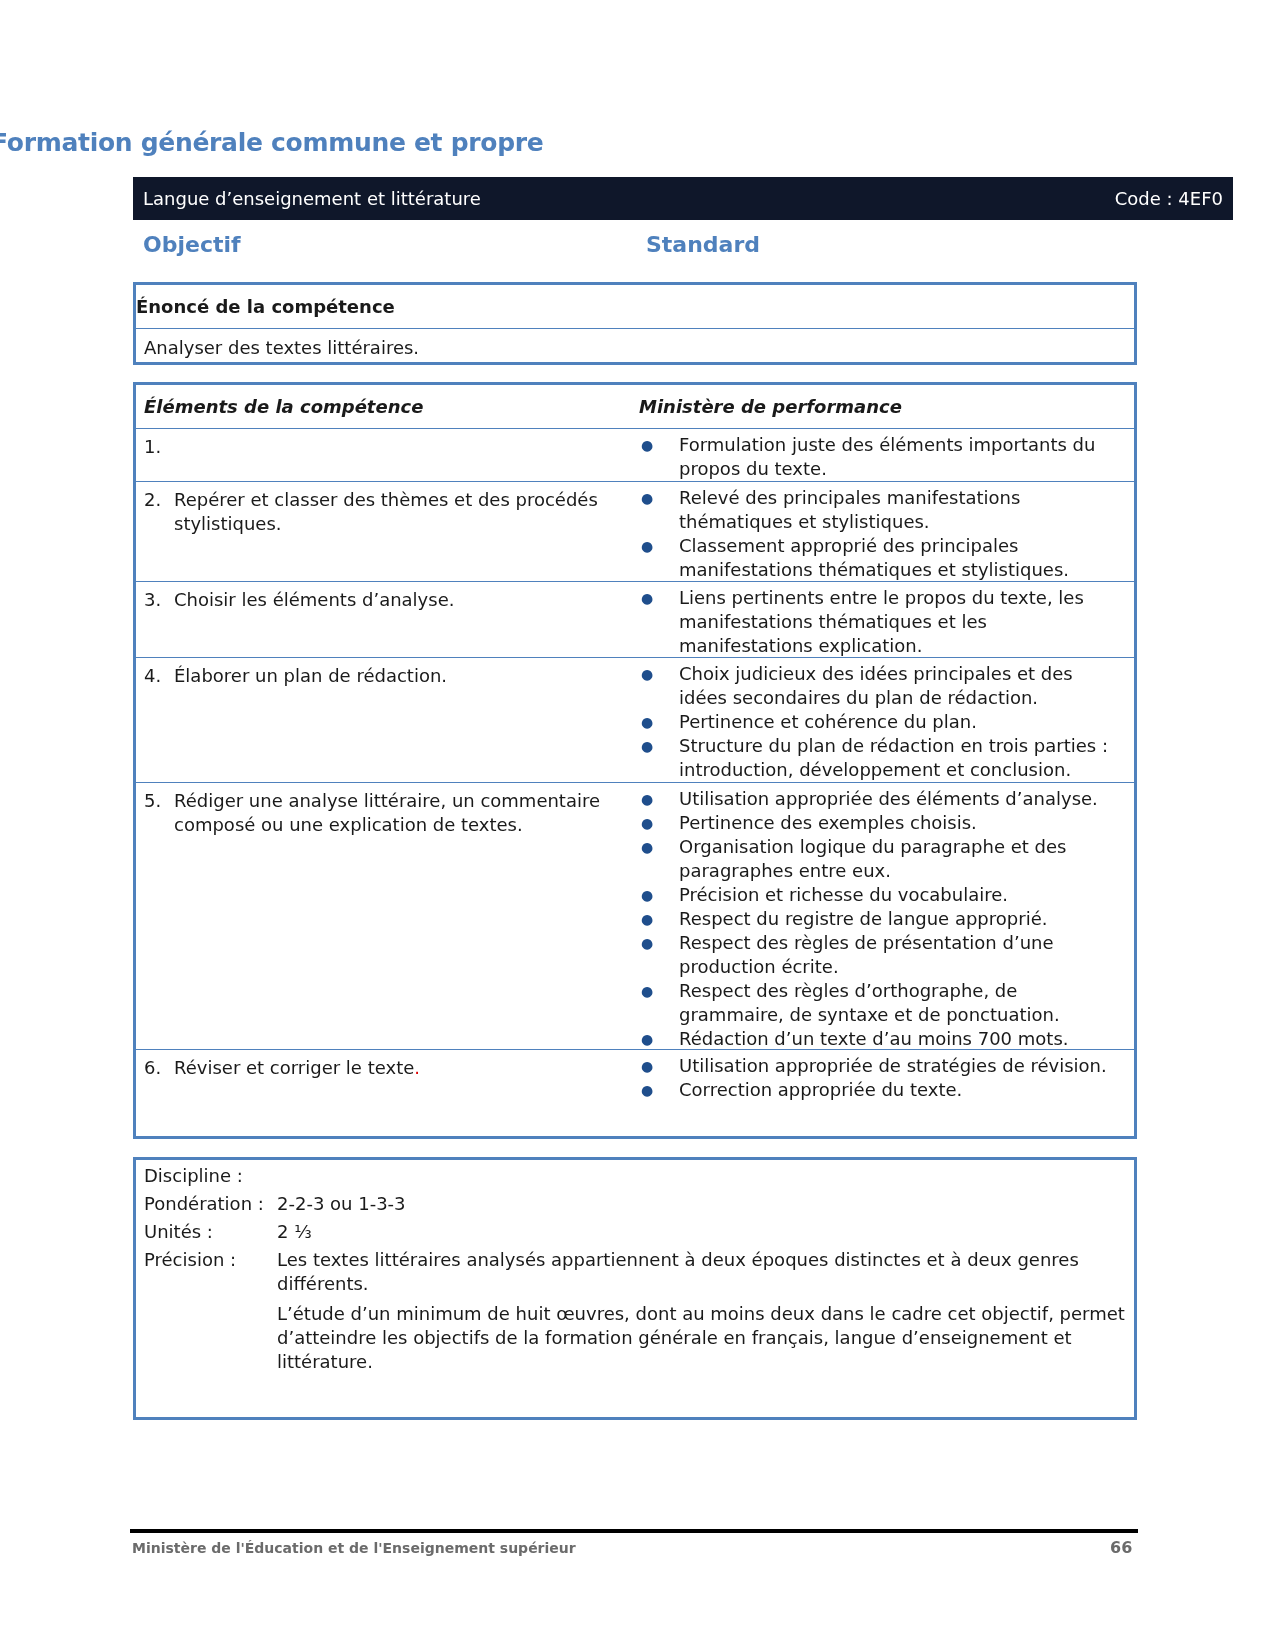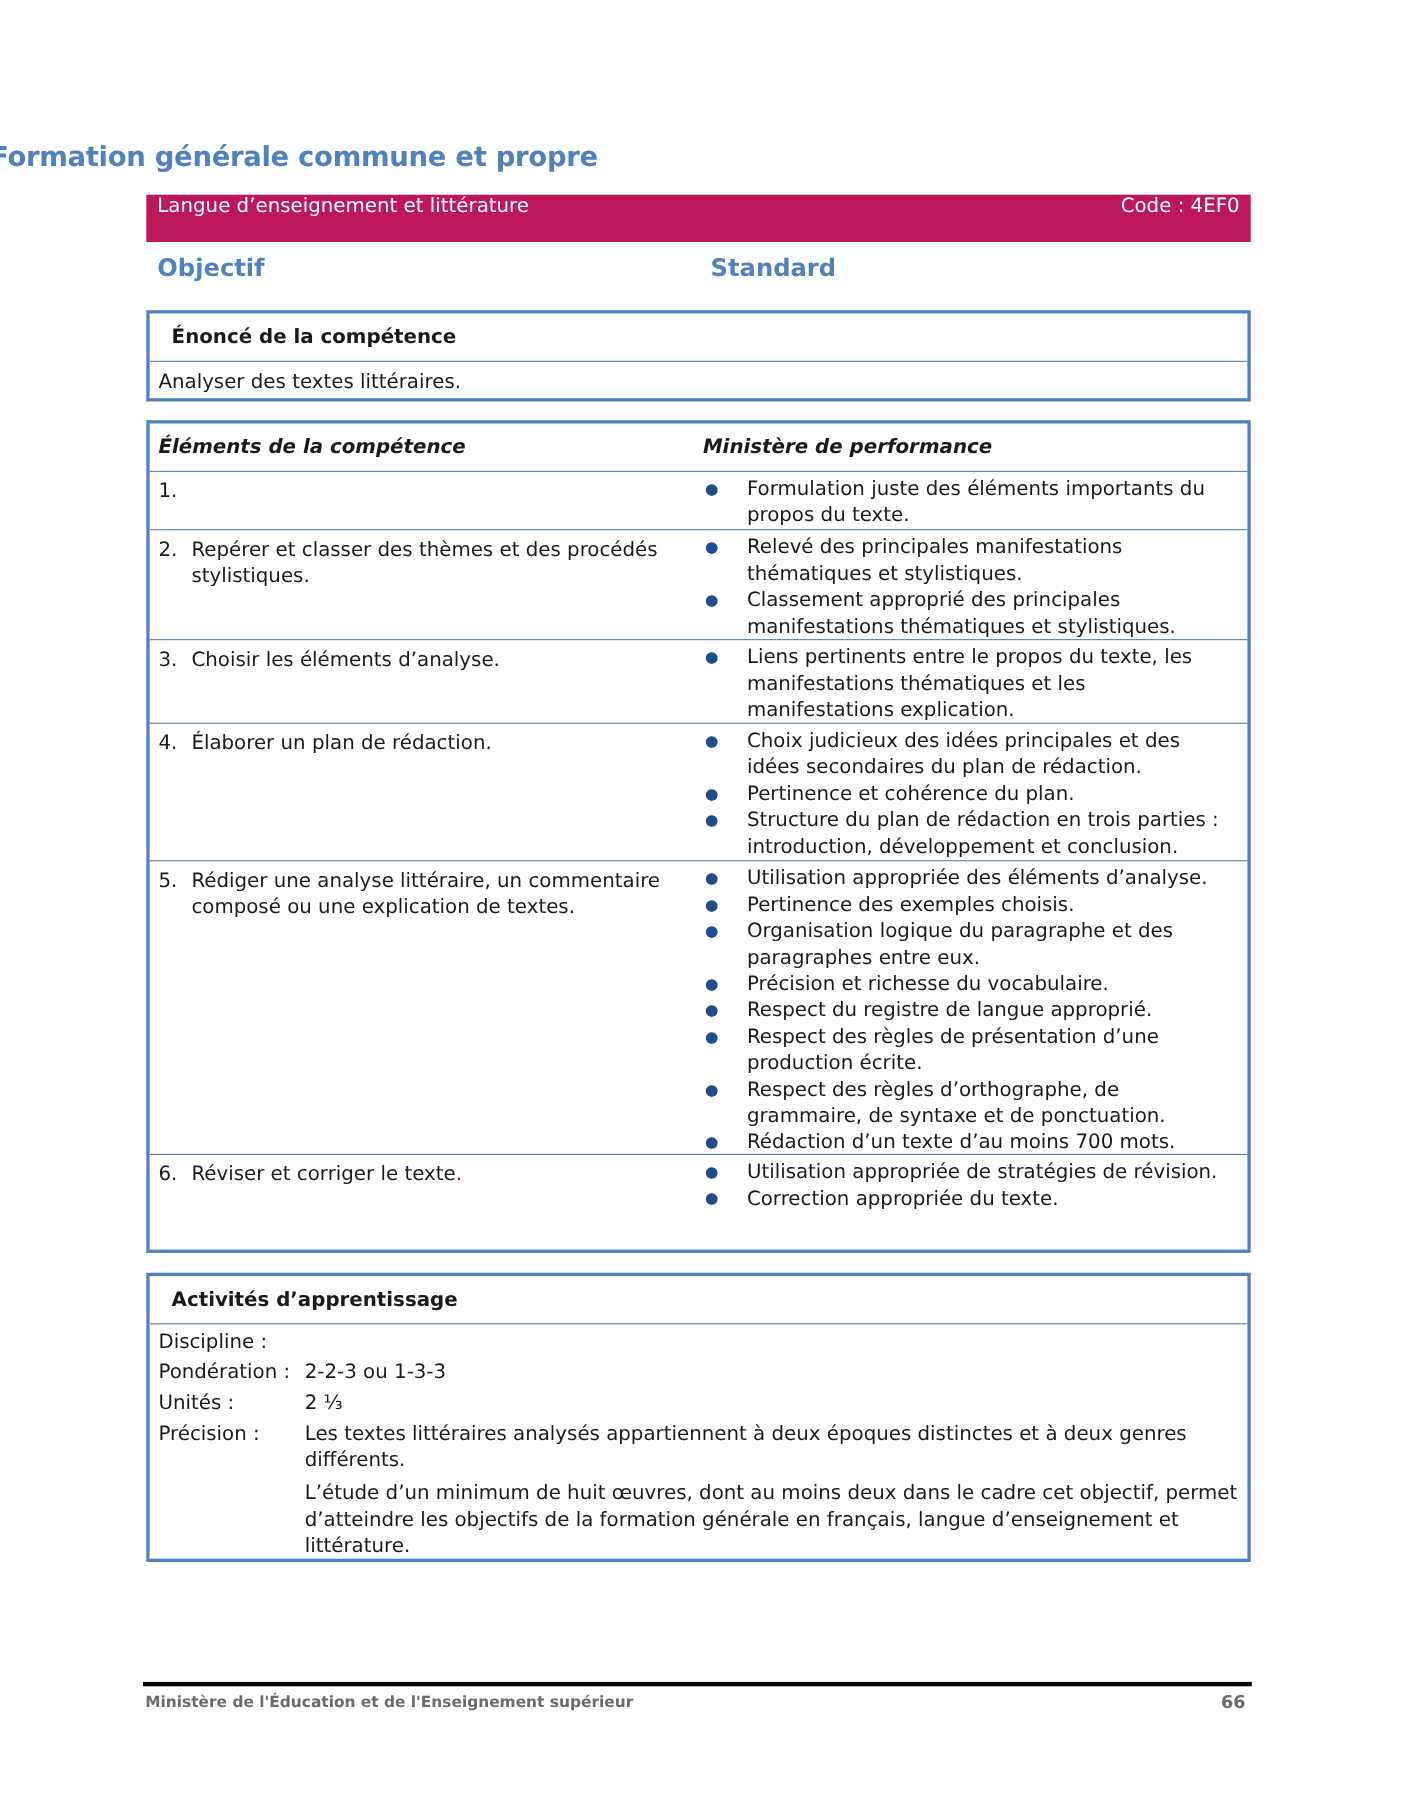"Langue d’enseignement et littérature" .topic-bar { align-items: flex-start -> center; background: #be185d -> #0f172a; width: 1004px -> 1100px }
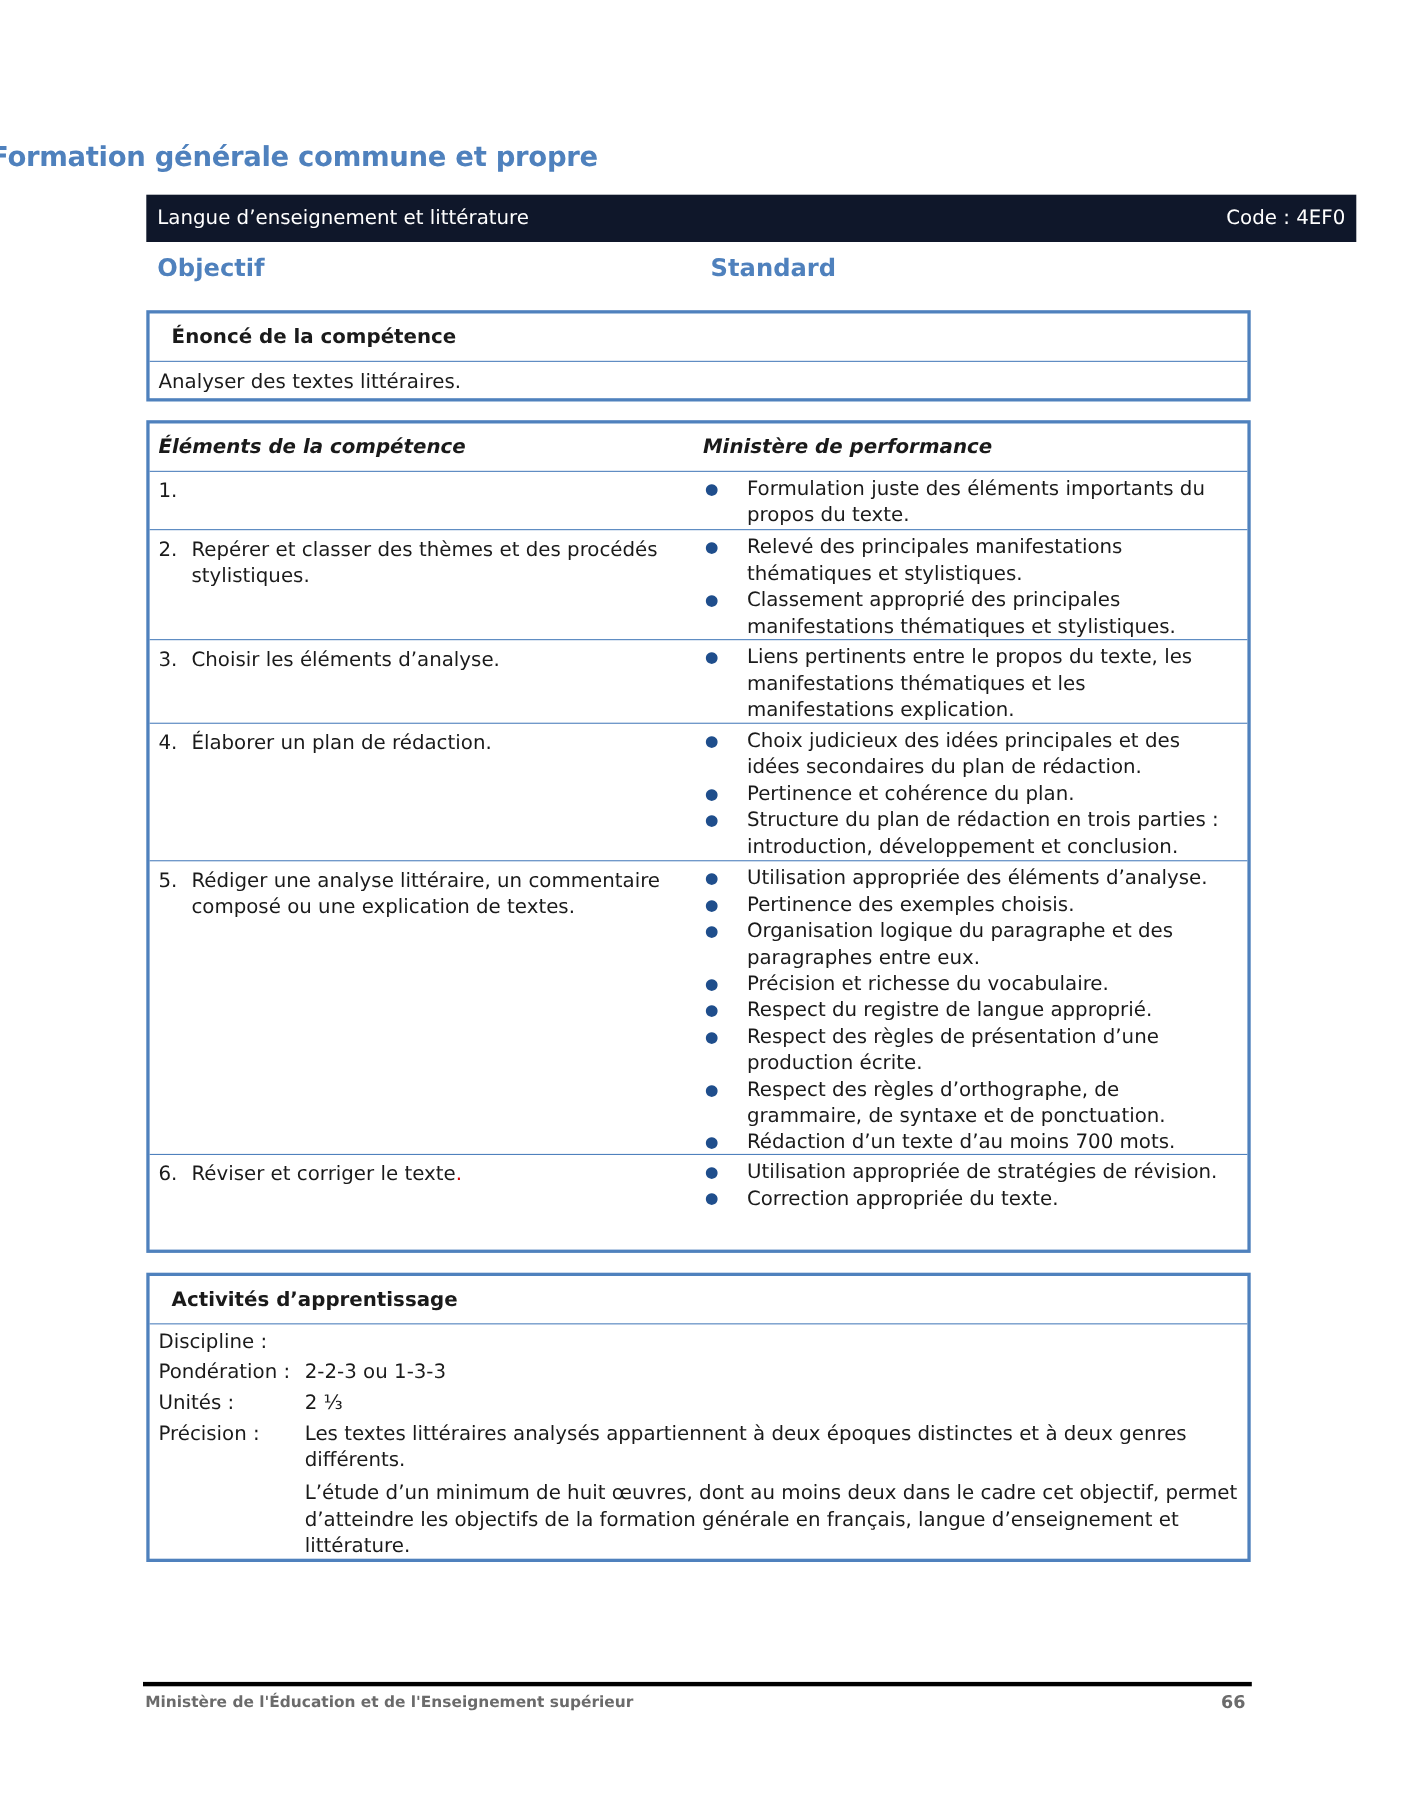"Énoncé de la compétence" .box .head { padding: 0 20px -> 0 0 }
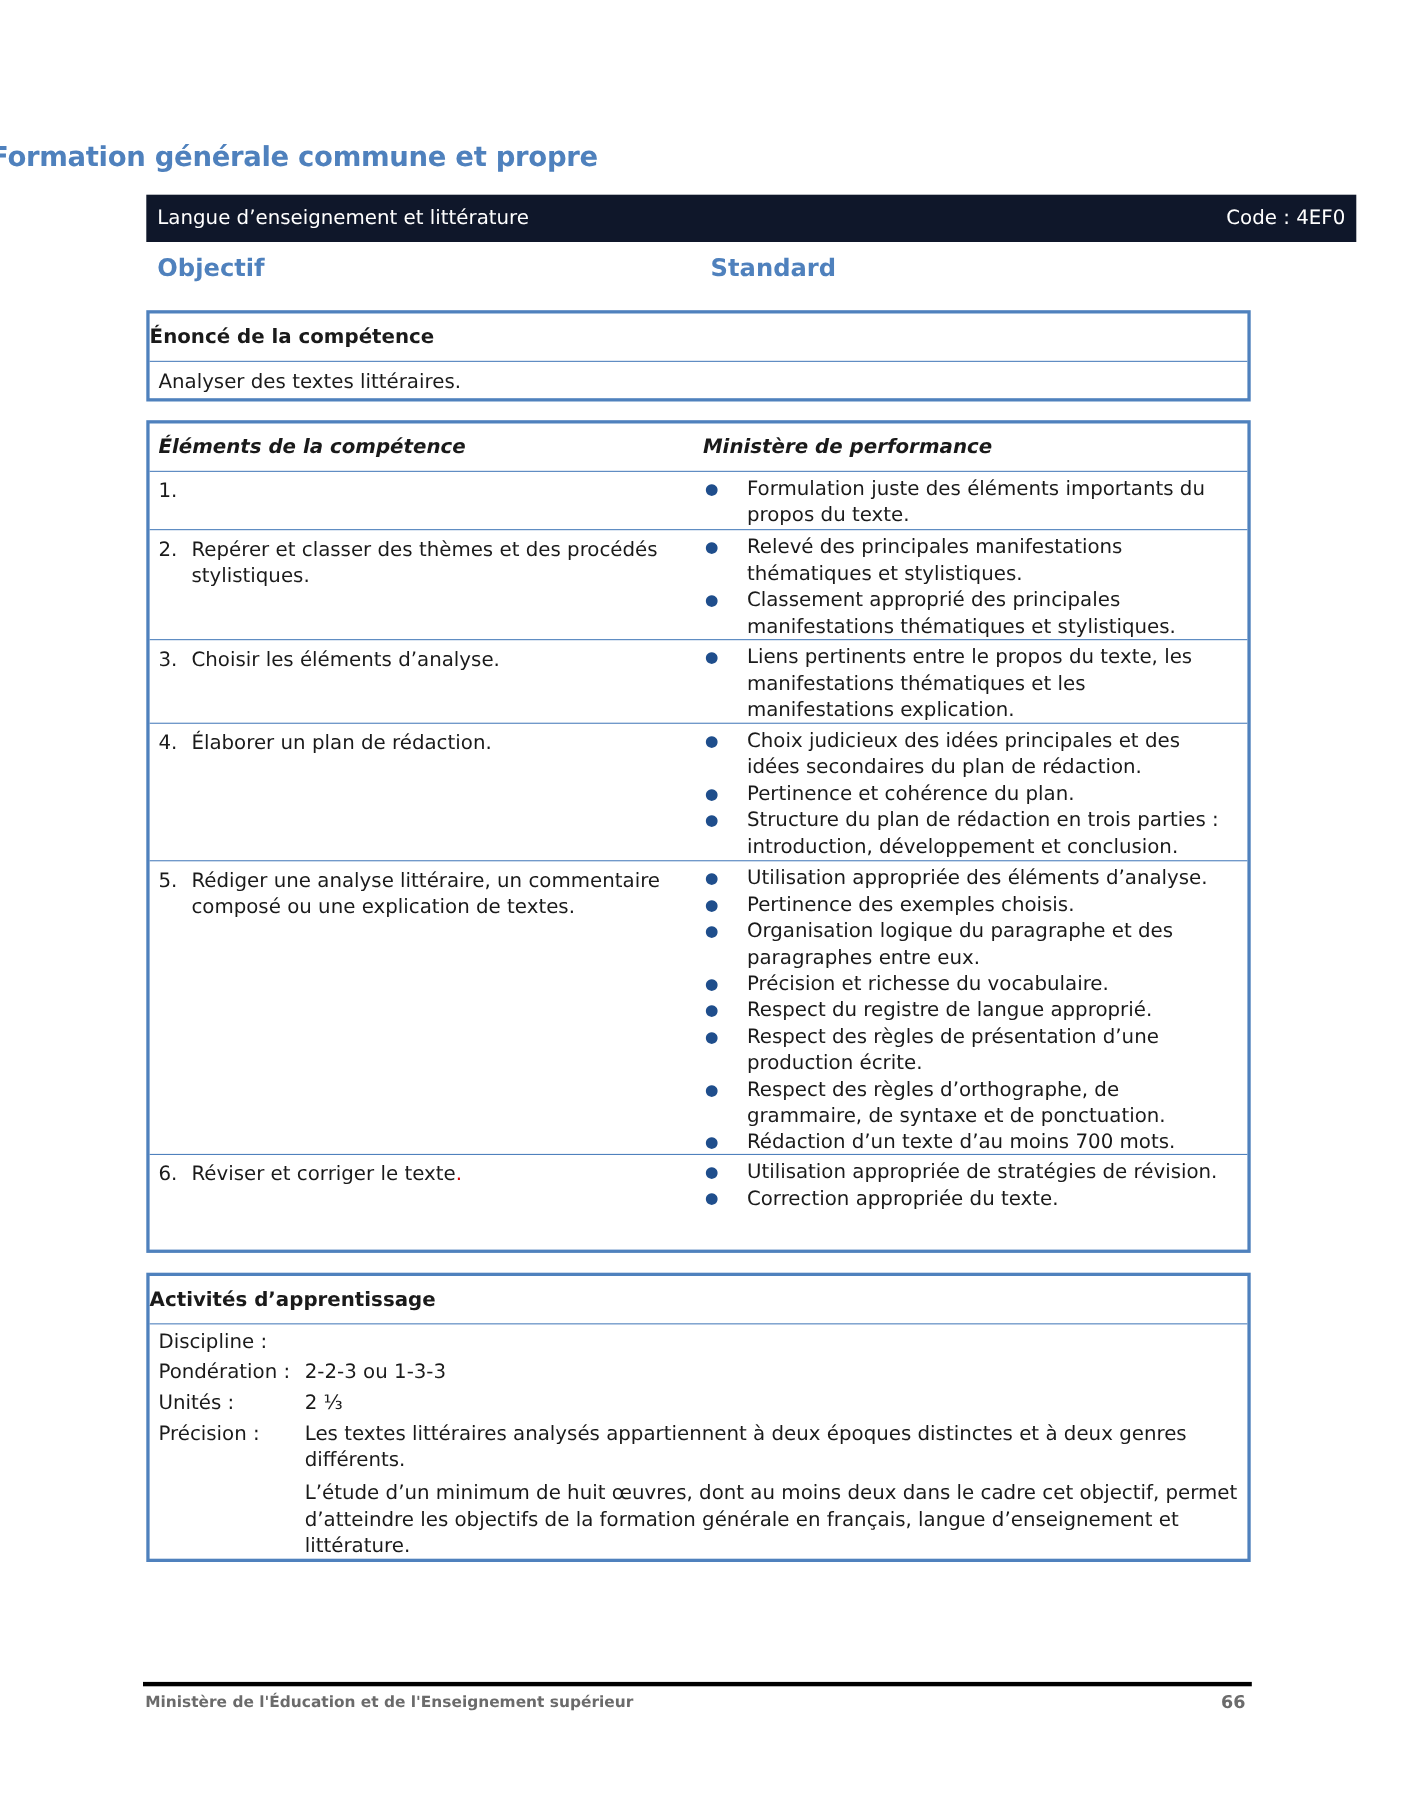"Activités d’apprentissage" div.head { html: <div>Activités d’apprentissage</div> -> none }
